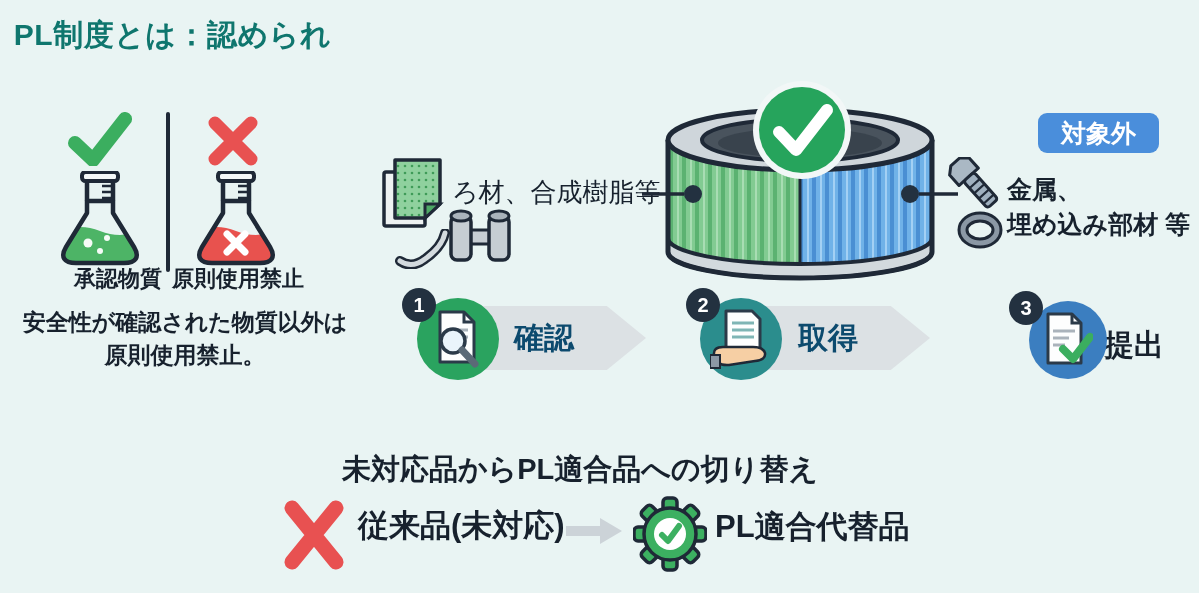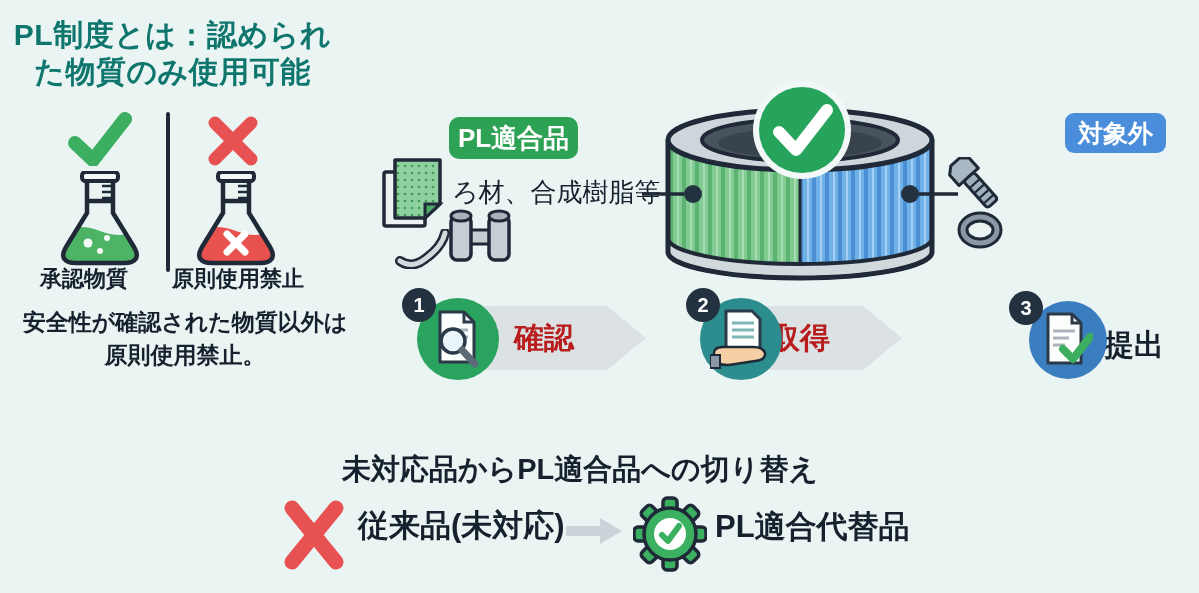"た物質のみ使用可能" div { html: <div>た物質のみ使用可能</div> -> none }
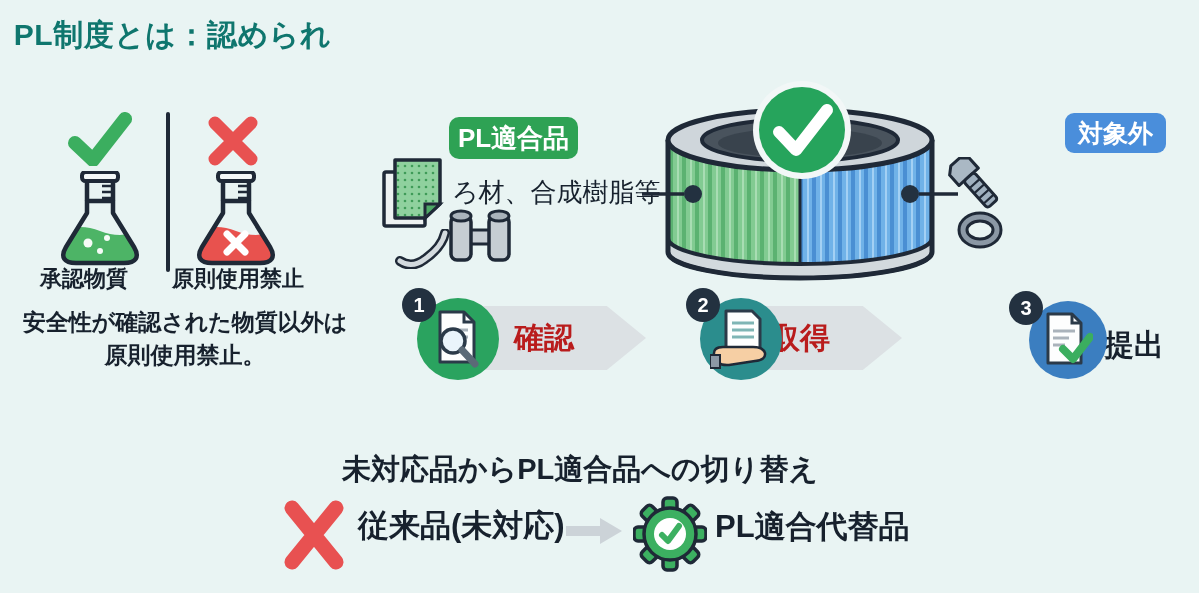"PL適合品" div.abs { html: <div>PL適合品</div> -> none }
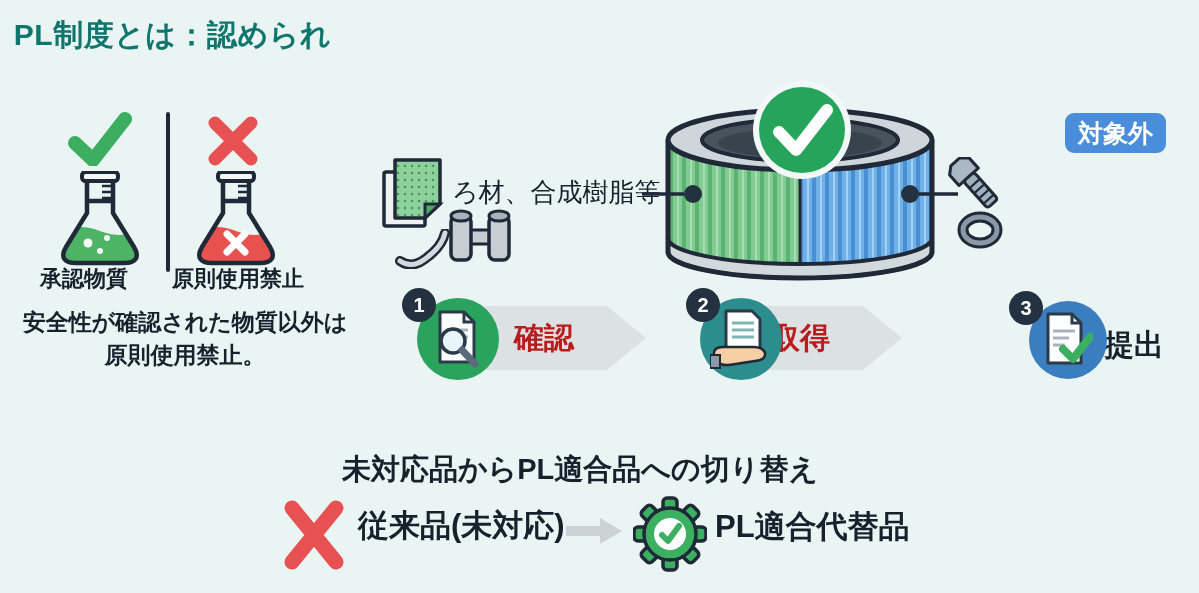"対象外" .badge-blue { left: 1065px -> 1038px; width: 101px -> 121px }
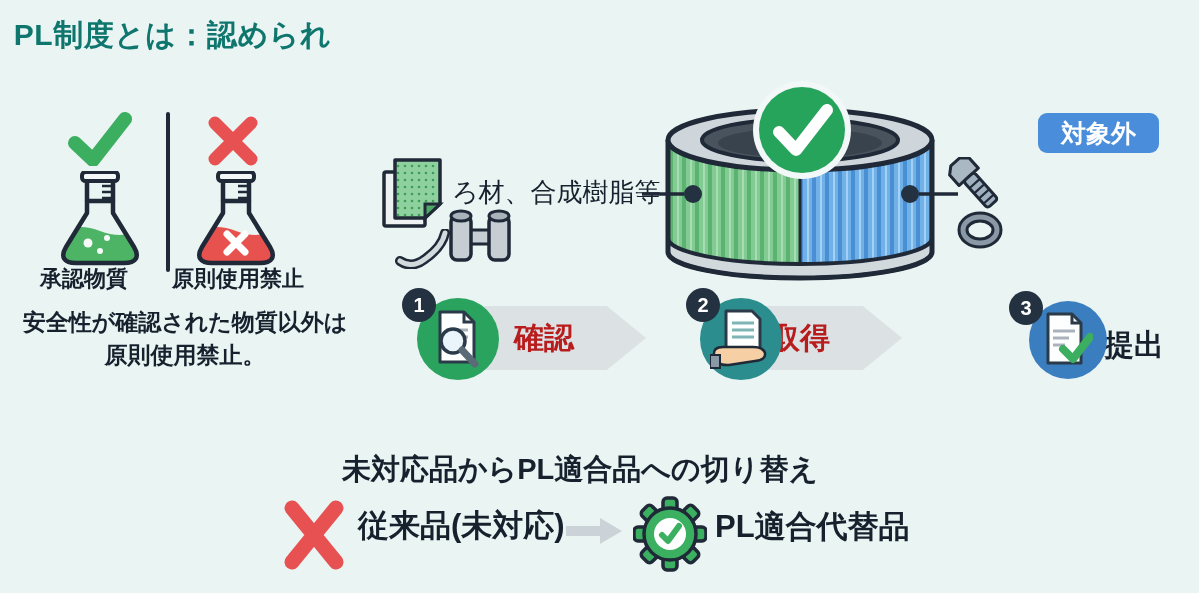"金属、" div.abs { html: none -> <div> <div>金属、</div> <div>埋め込み部材 等</div> </div> }
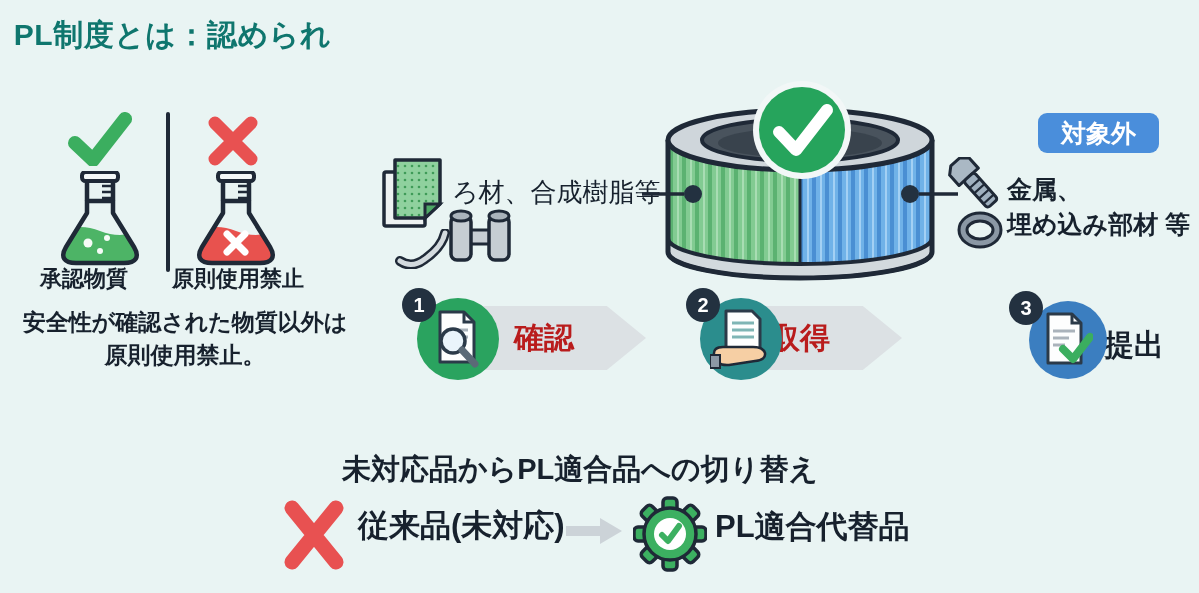"承認物質" .flask-label { text-align: left -> right }
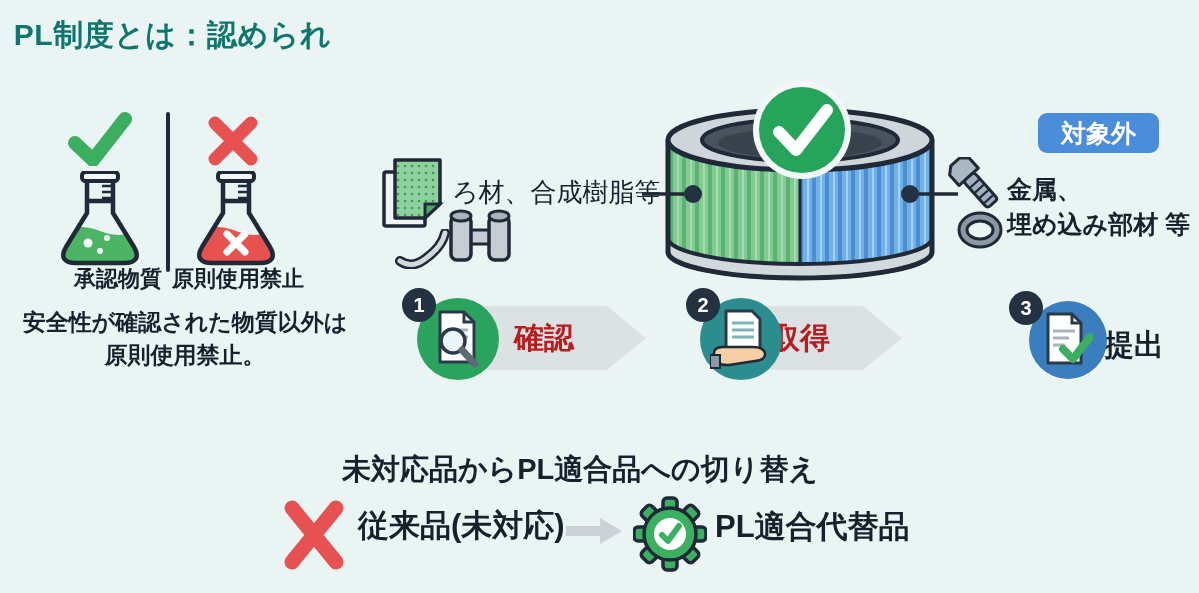"確認" .banner span { color: #b91c1c -> #0c4a6e }
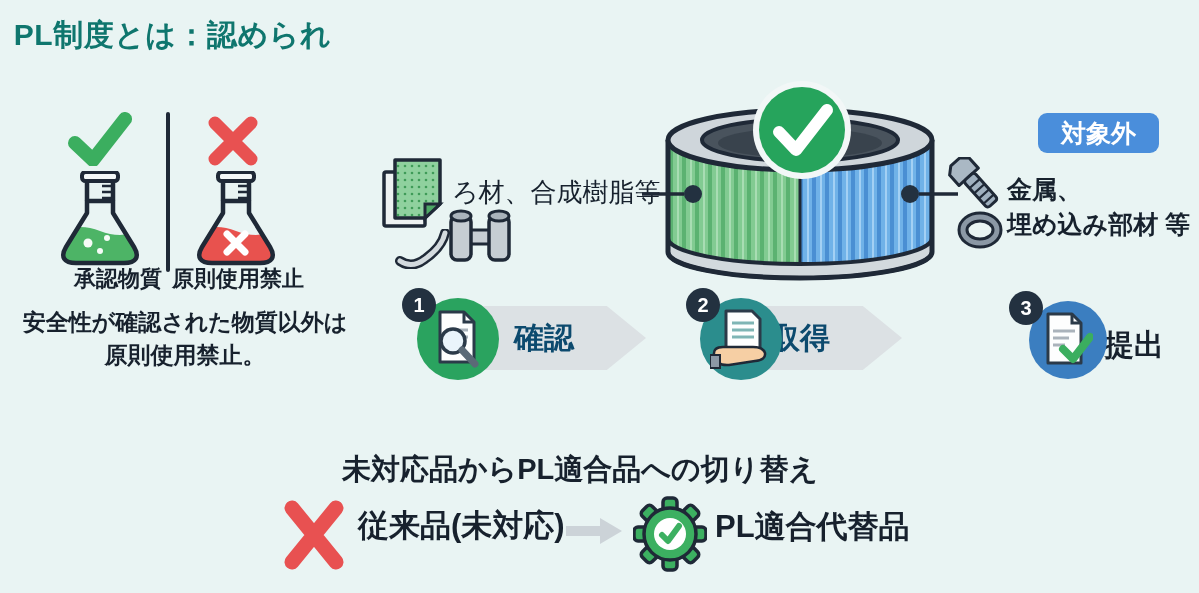"取得" .b2 { left: 724px -> 752px }
